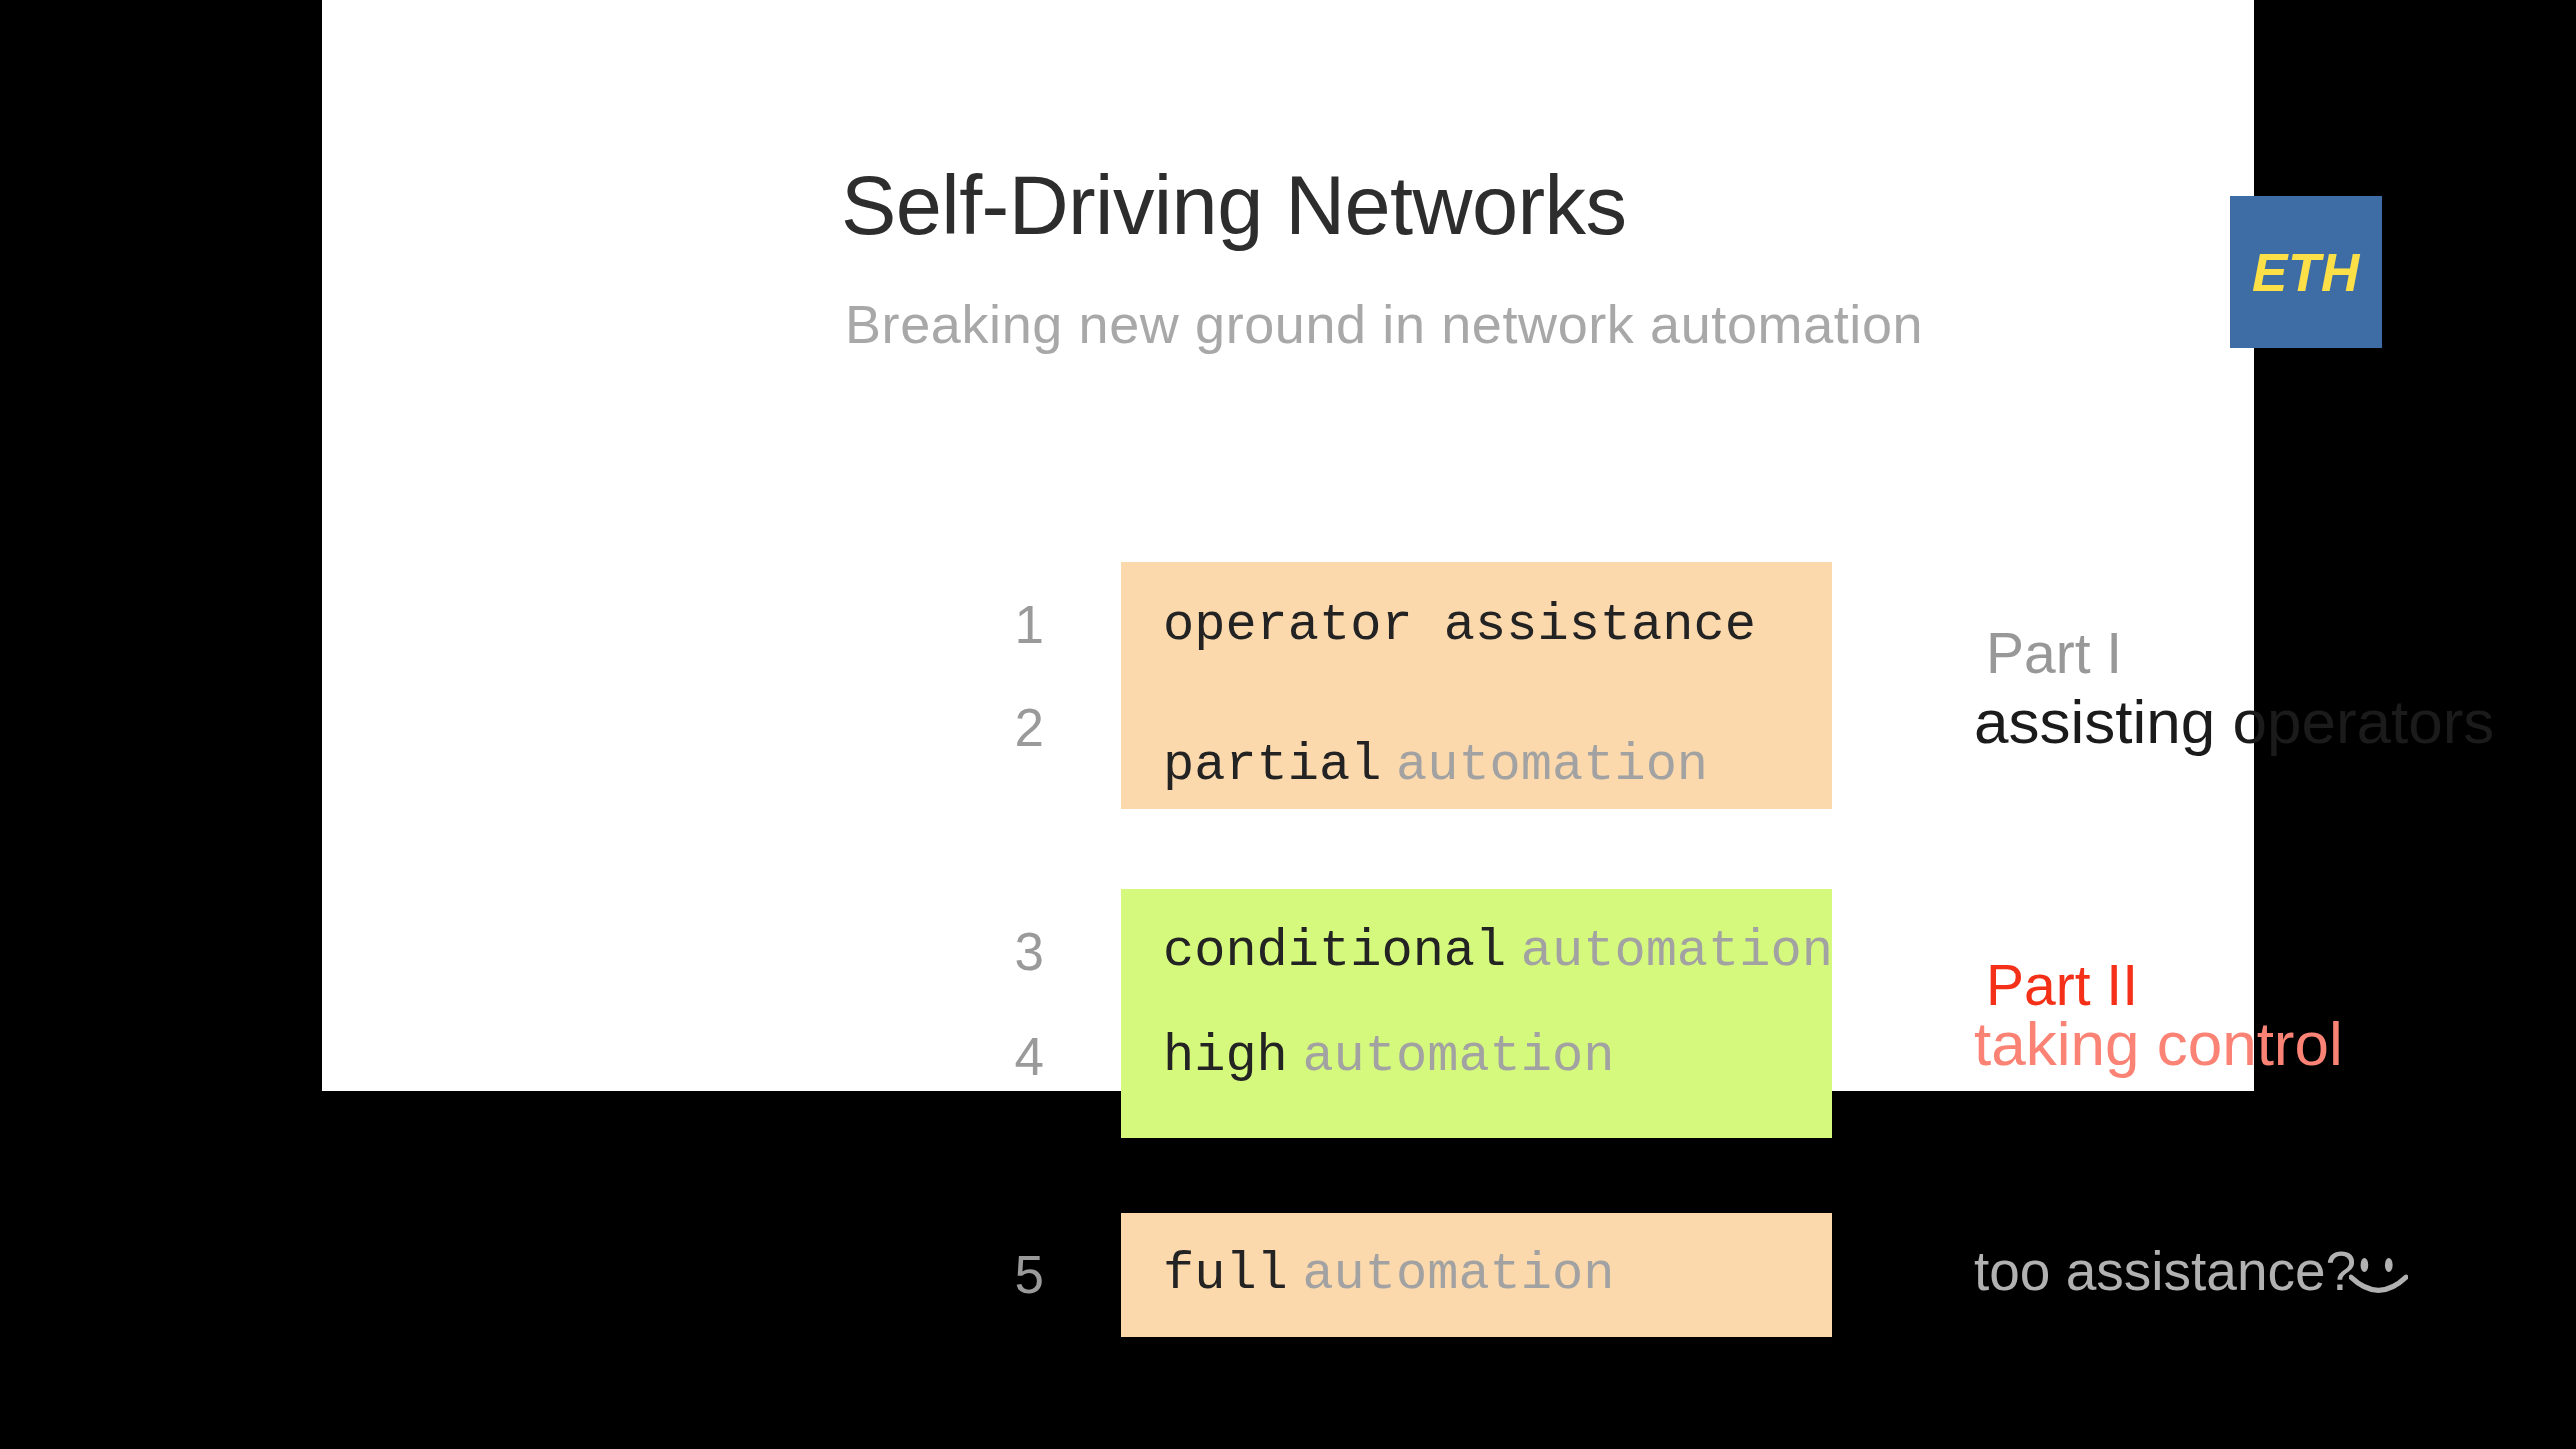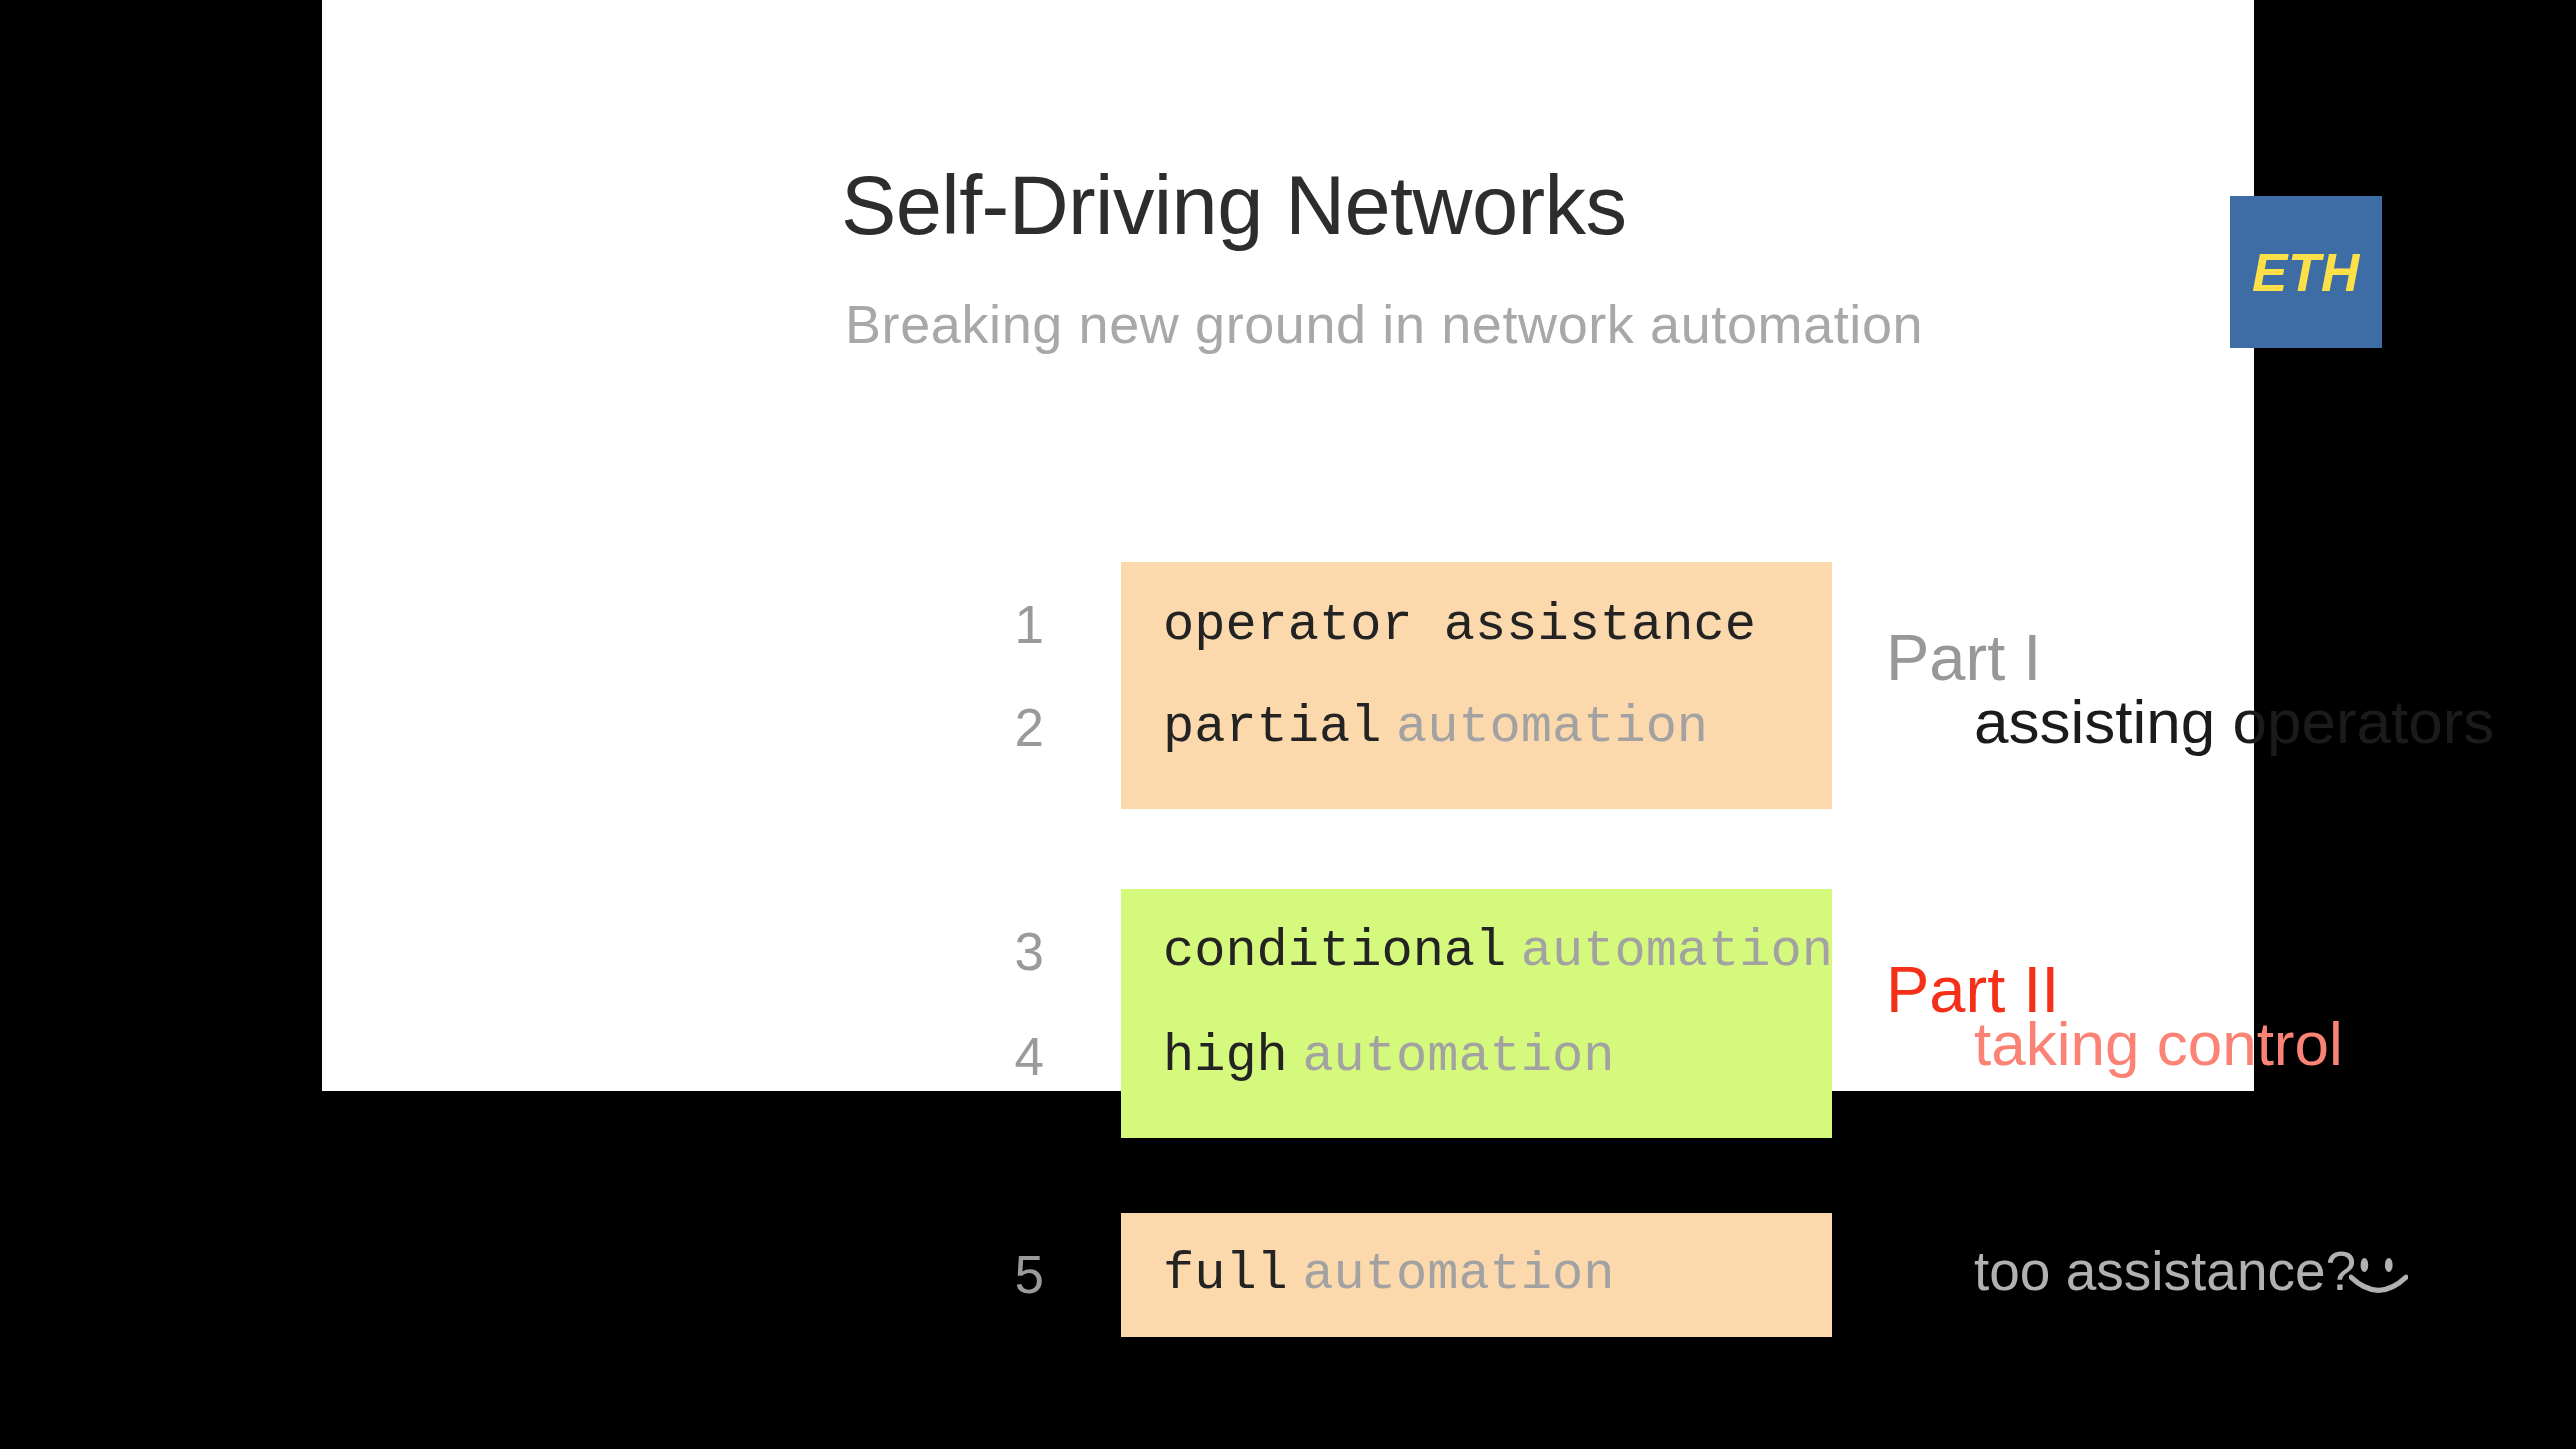"Part I" .part-label { font-size: 65px -> 57px; left: 1564px -> 1664px }
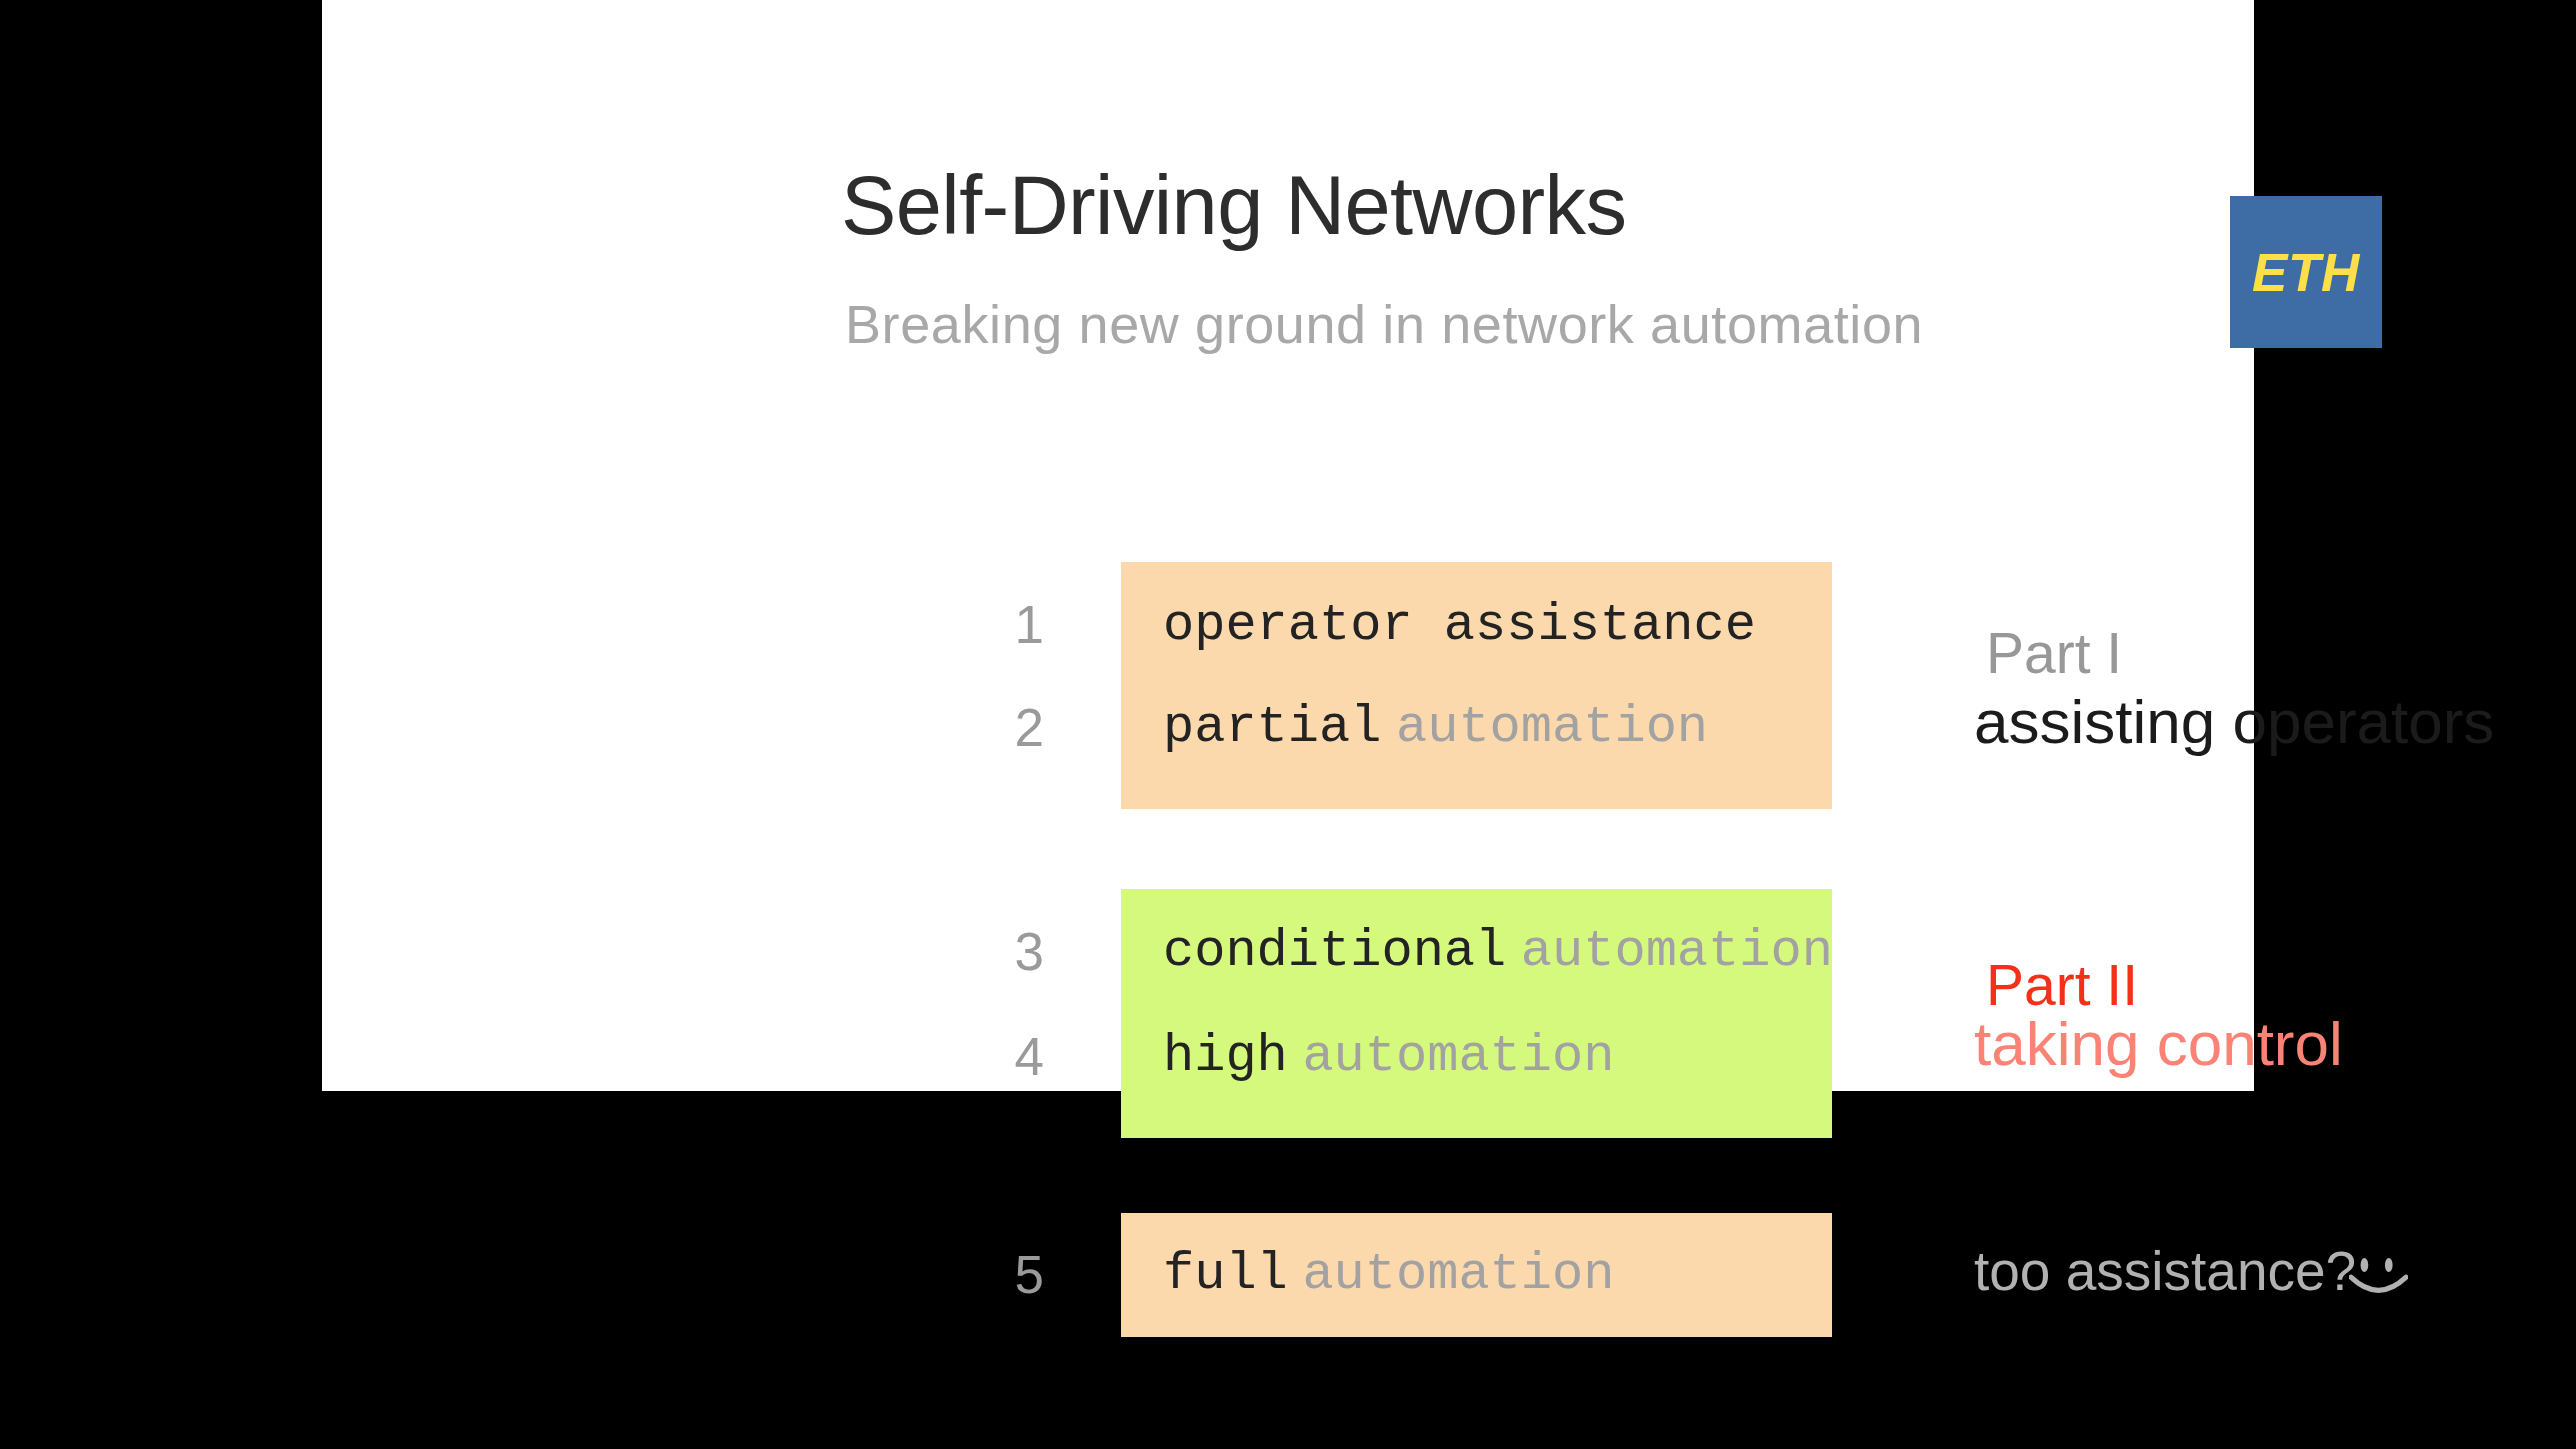"partial automation" .line-2 { top: 702px -> 740px }
